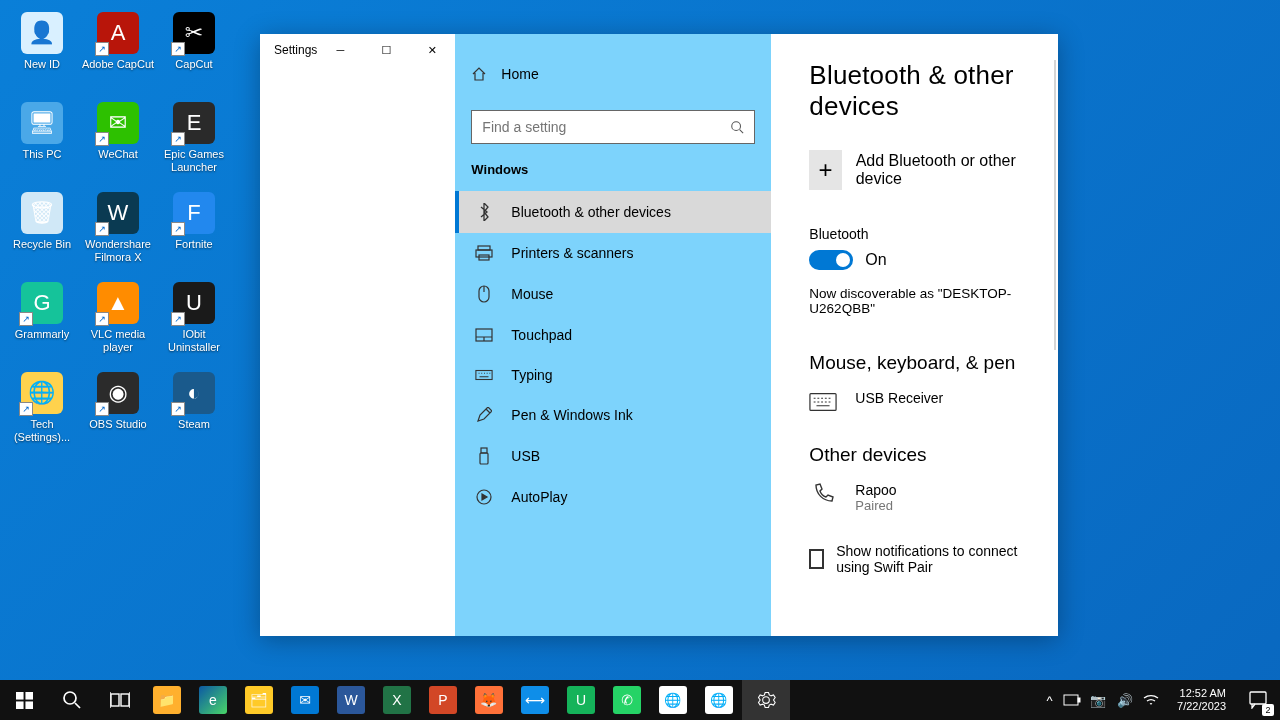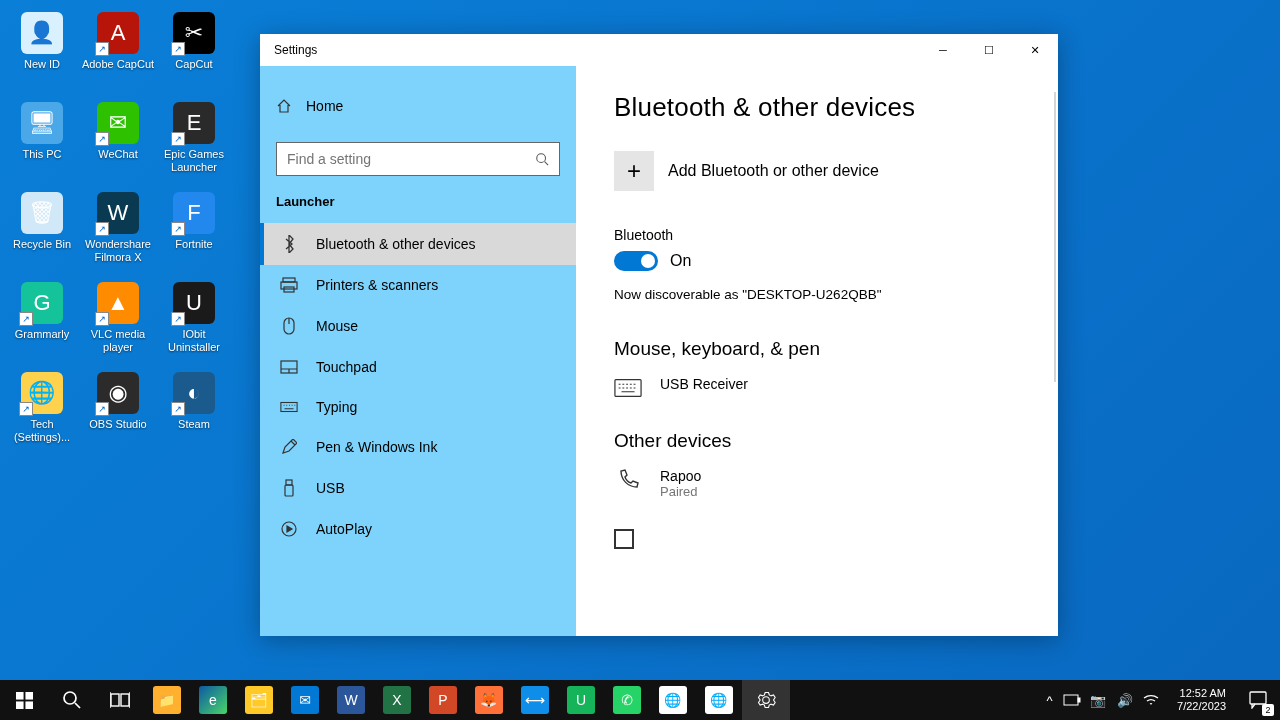"Settings" .win { flex-direction: column -> none }
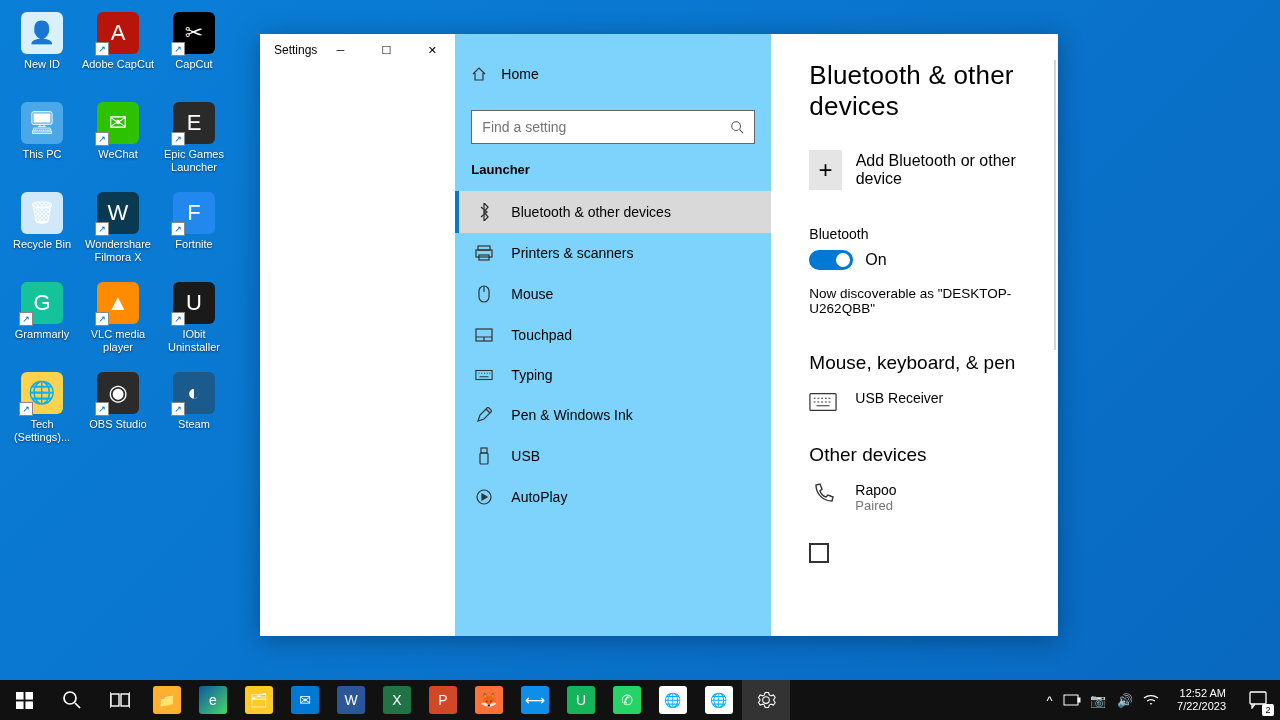"Launcher" div.catlbl { text: Launcher -> Windows }
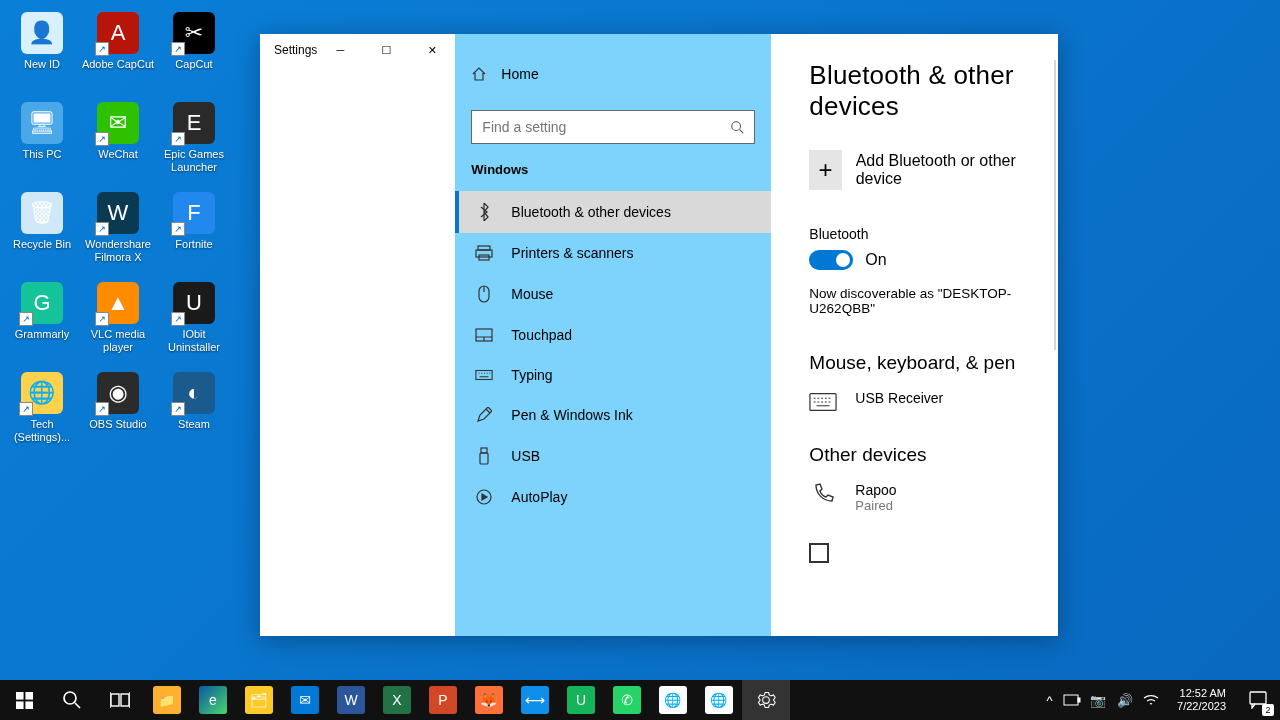"Show notifications to connect using" span { html: none -> <span>Show notifications to connect using Swift Pair</span> }
